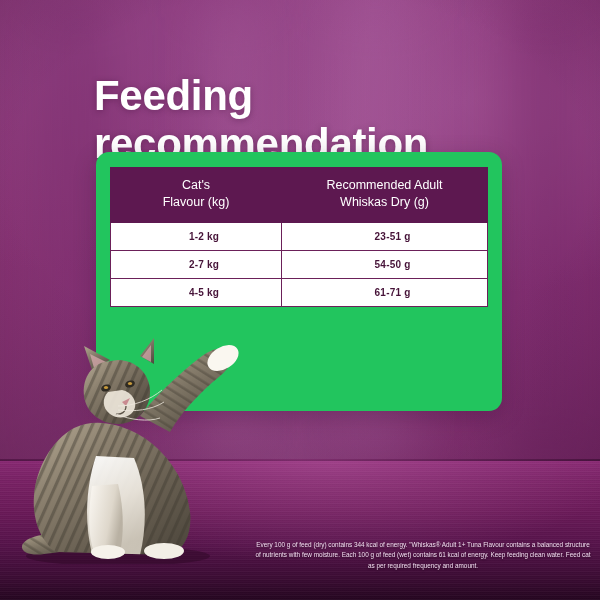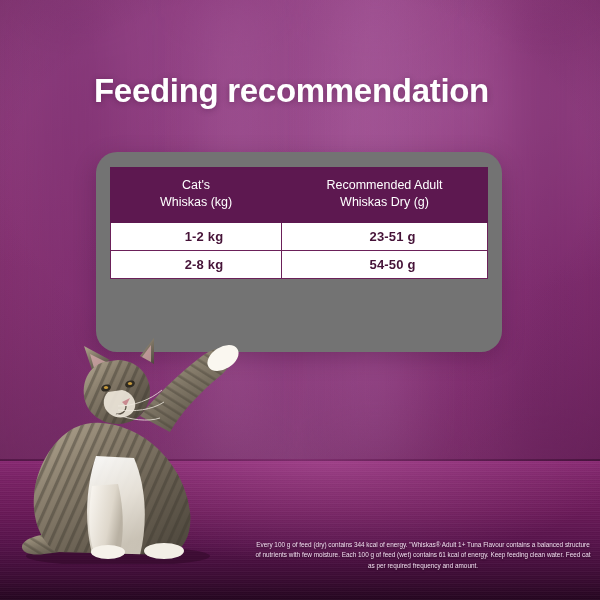"Feeding recommendation" .title { font-size: 33px -> 42px }
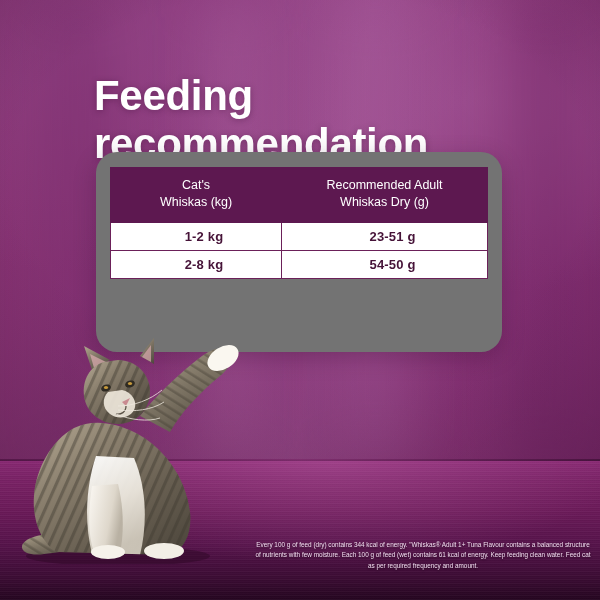"Cat's" .card { background: #737373 -> #22c55e; border-radius: 21px -> 13px; height: 200px -> 259px }
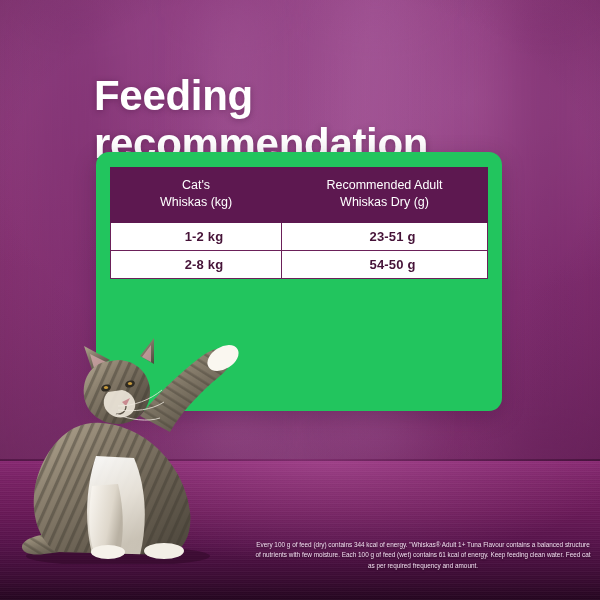"Whiskas (kg)" span { text: Whiskas -> Flavour }
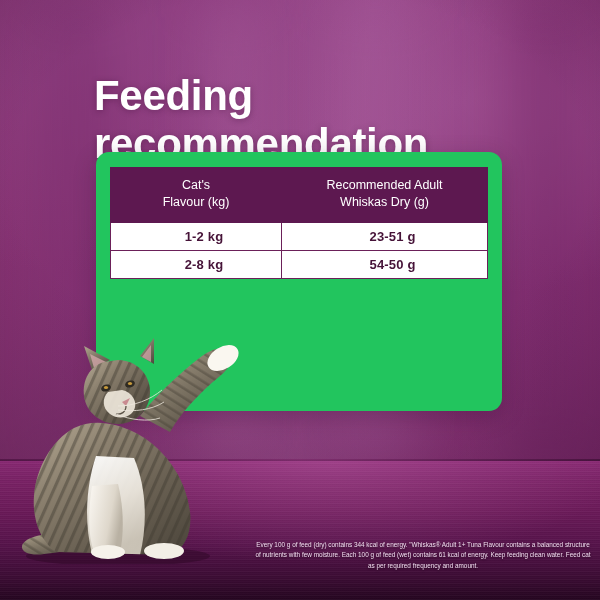"1-2 kg" table.feed tbody td { font-size: 13px -> 10px }
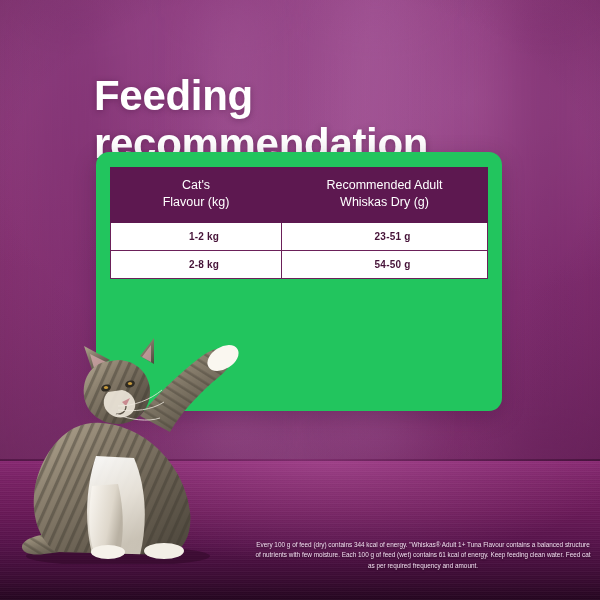"2-8 kg" td { text: 2-8 -> 2-7 }
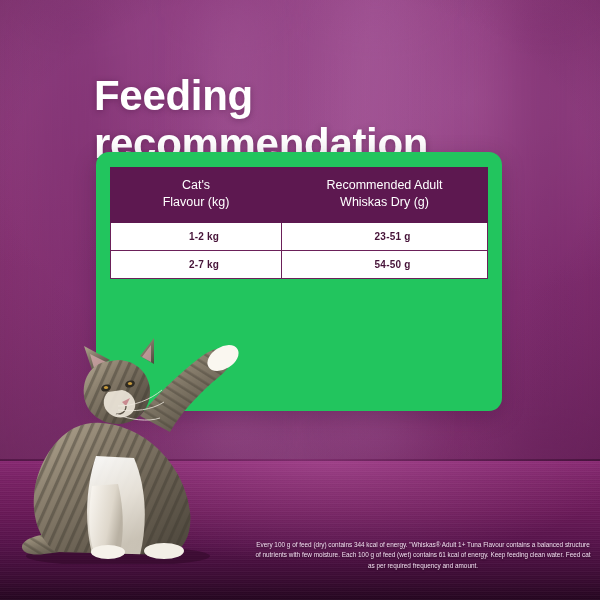"4-5 kg" tr { html: none -> <tr> <td>4-5 kg</td> <td>61-71 g</td> </tr> }
